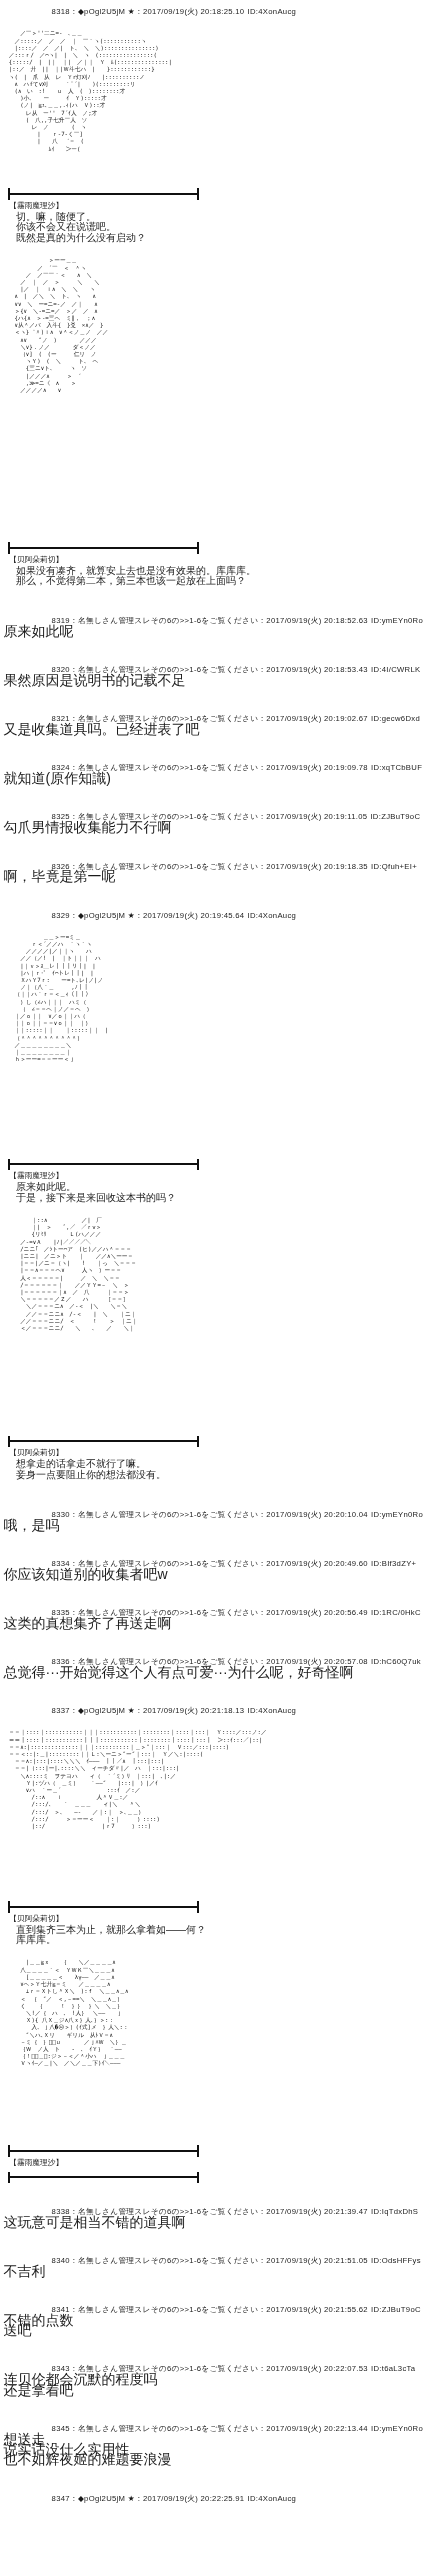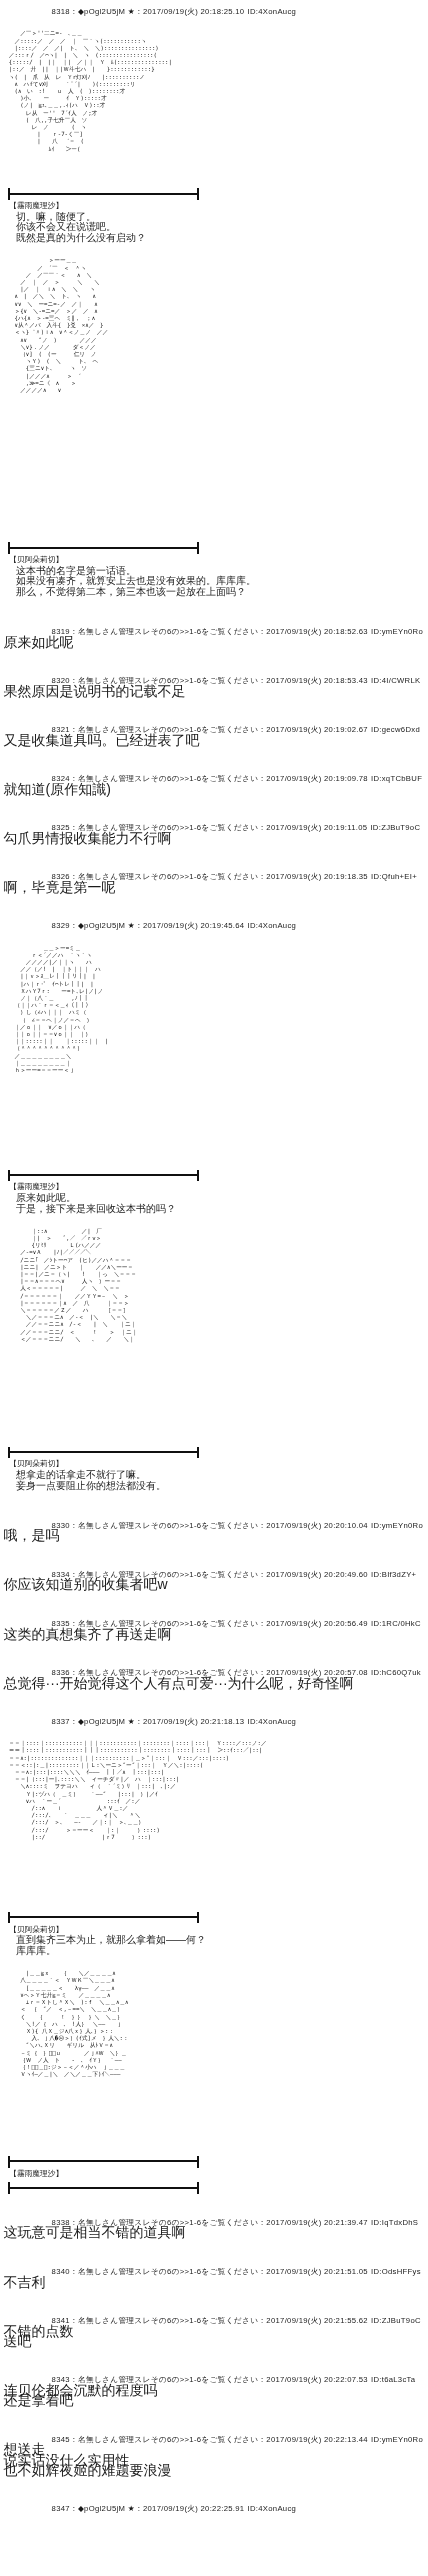"这本书的名字是第一话语。" div.speech-line { html: <div>这本书的名字是第一话语。</div> -> none }
